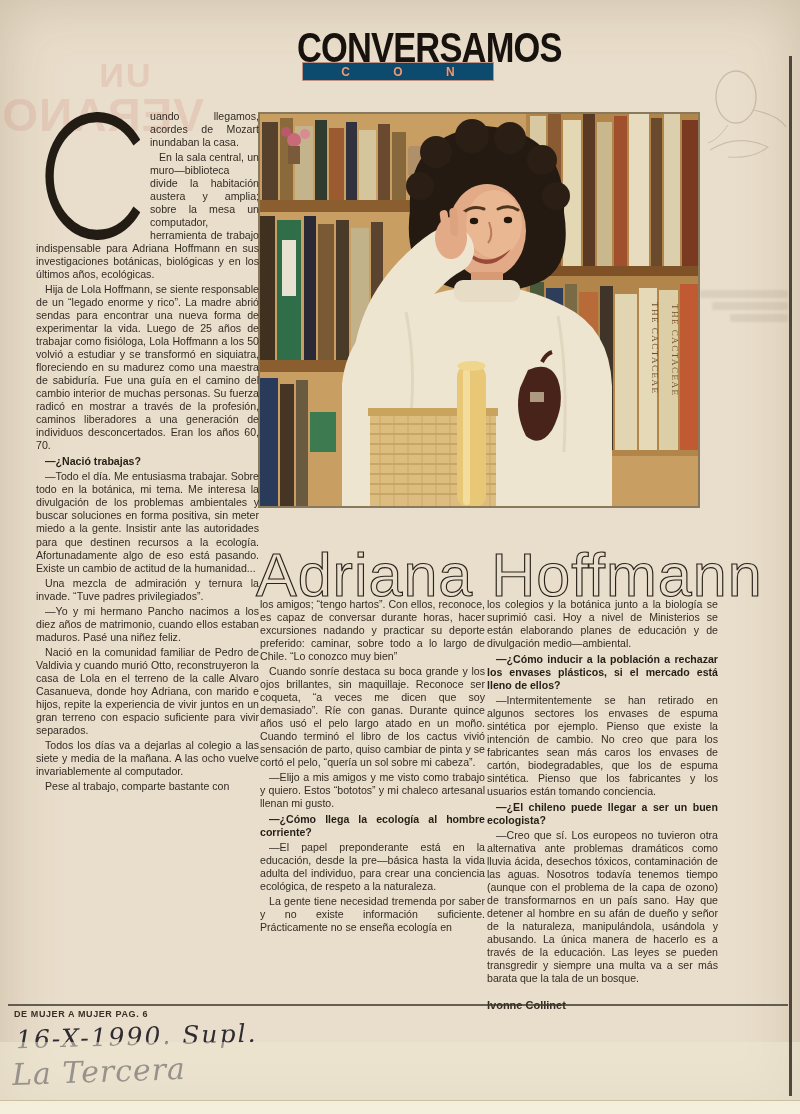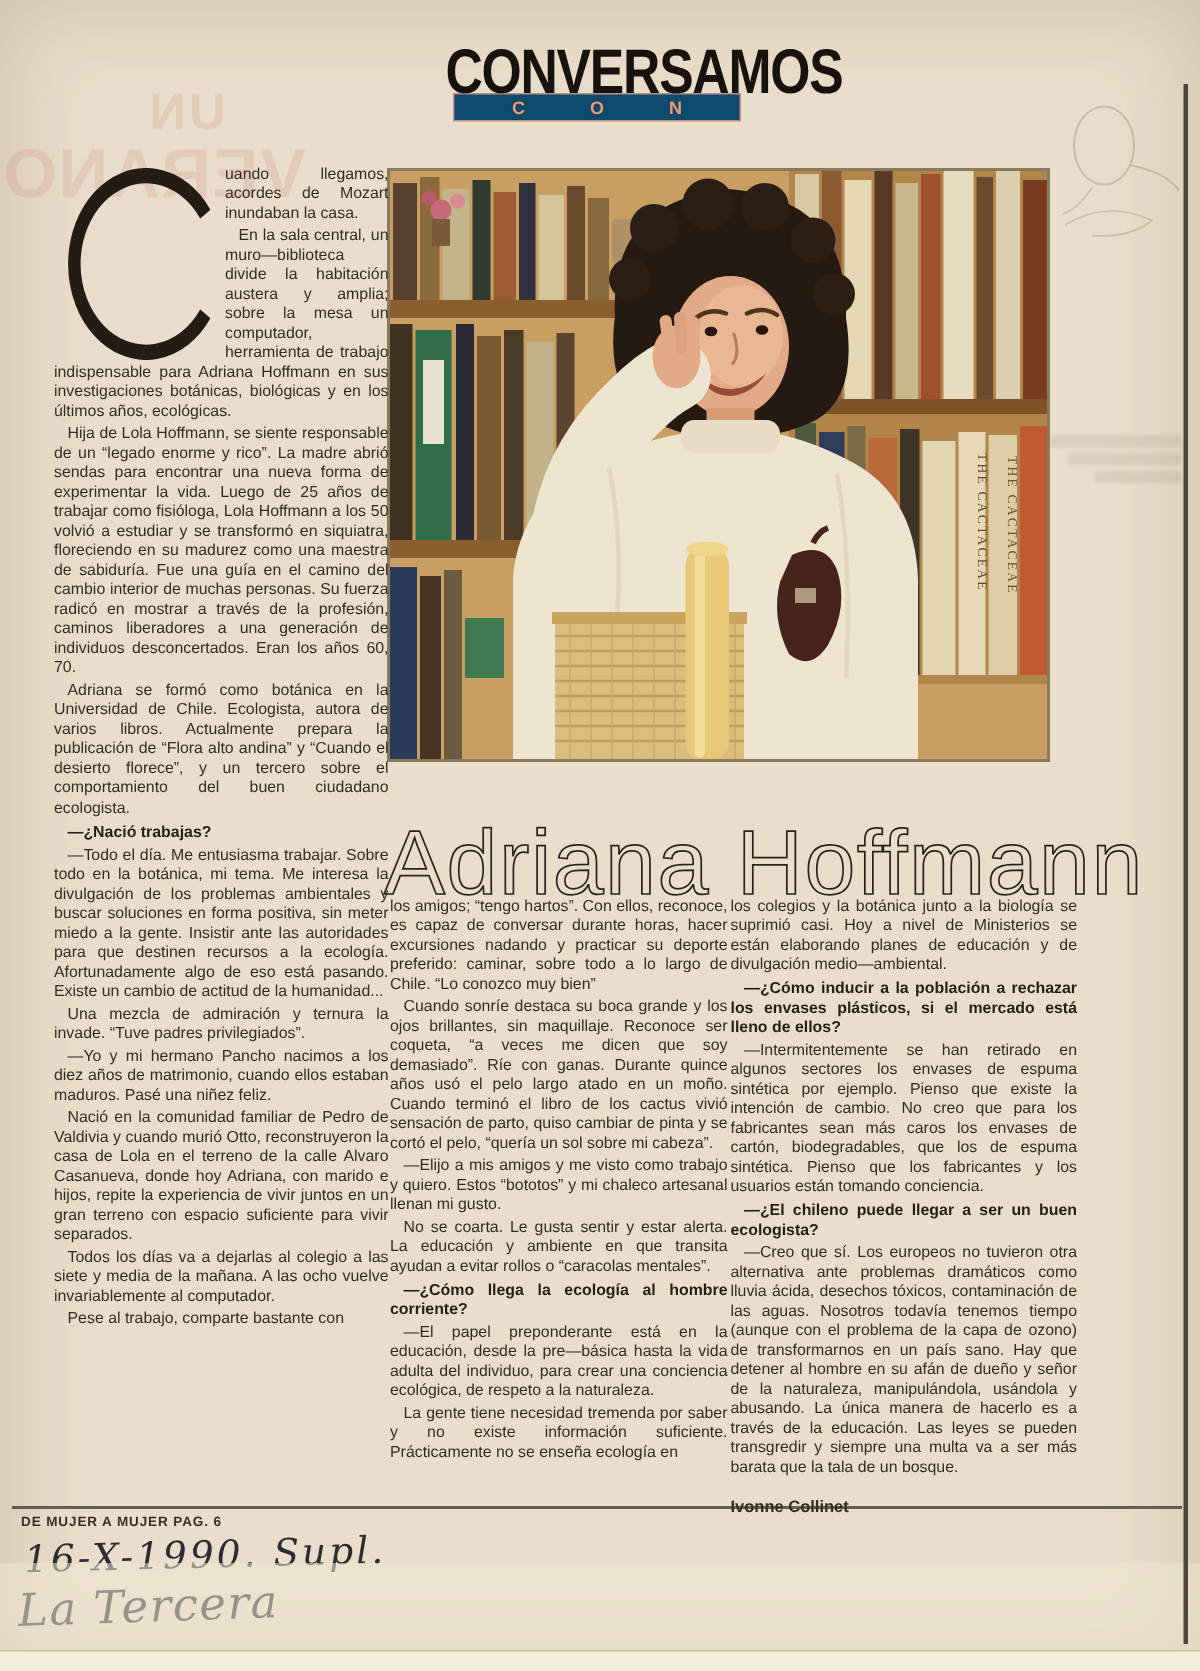"Adriana se formó como botánica" p.para { html: <p>Adriana se formó como botánica en la Universidad de Chile. Ecologista, autora de varios libros. Actualmente prepara la publicación de “Flora alto andina” y “Cuando el desierto florece”, y un tercero sobre el comportamiento del buen ciudadano ecologista.</p> -> none }
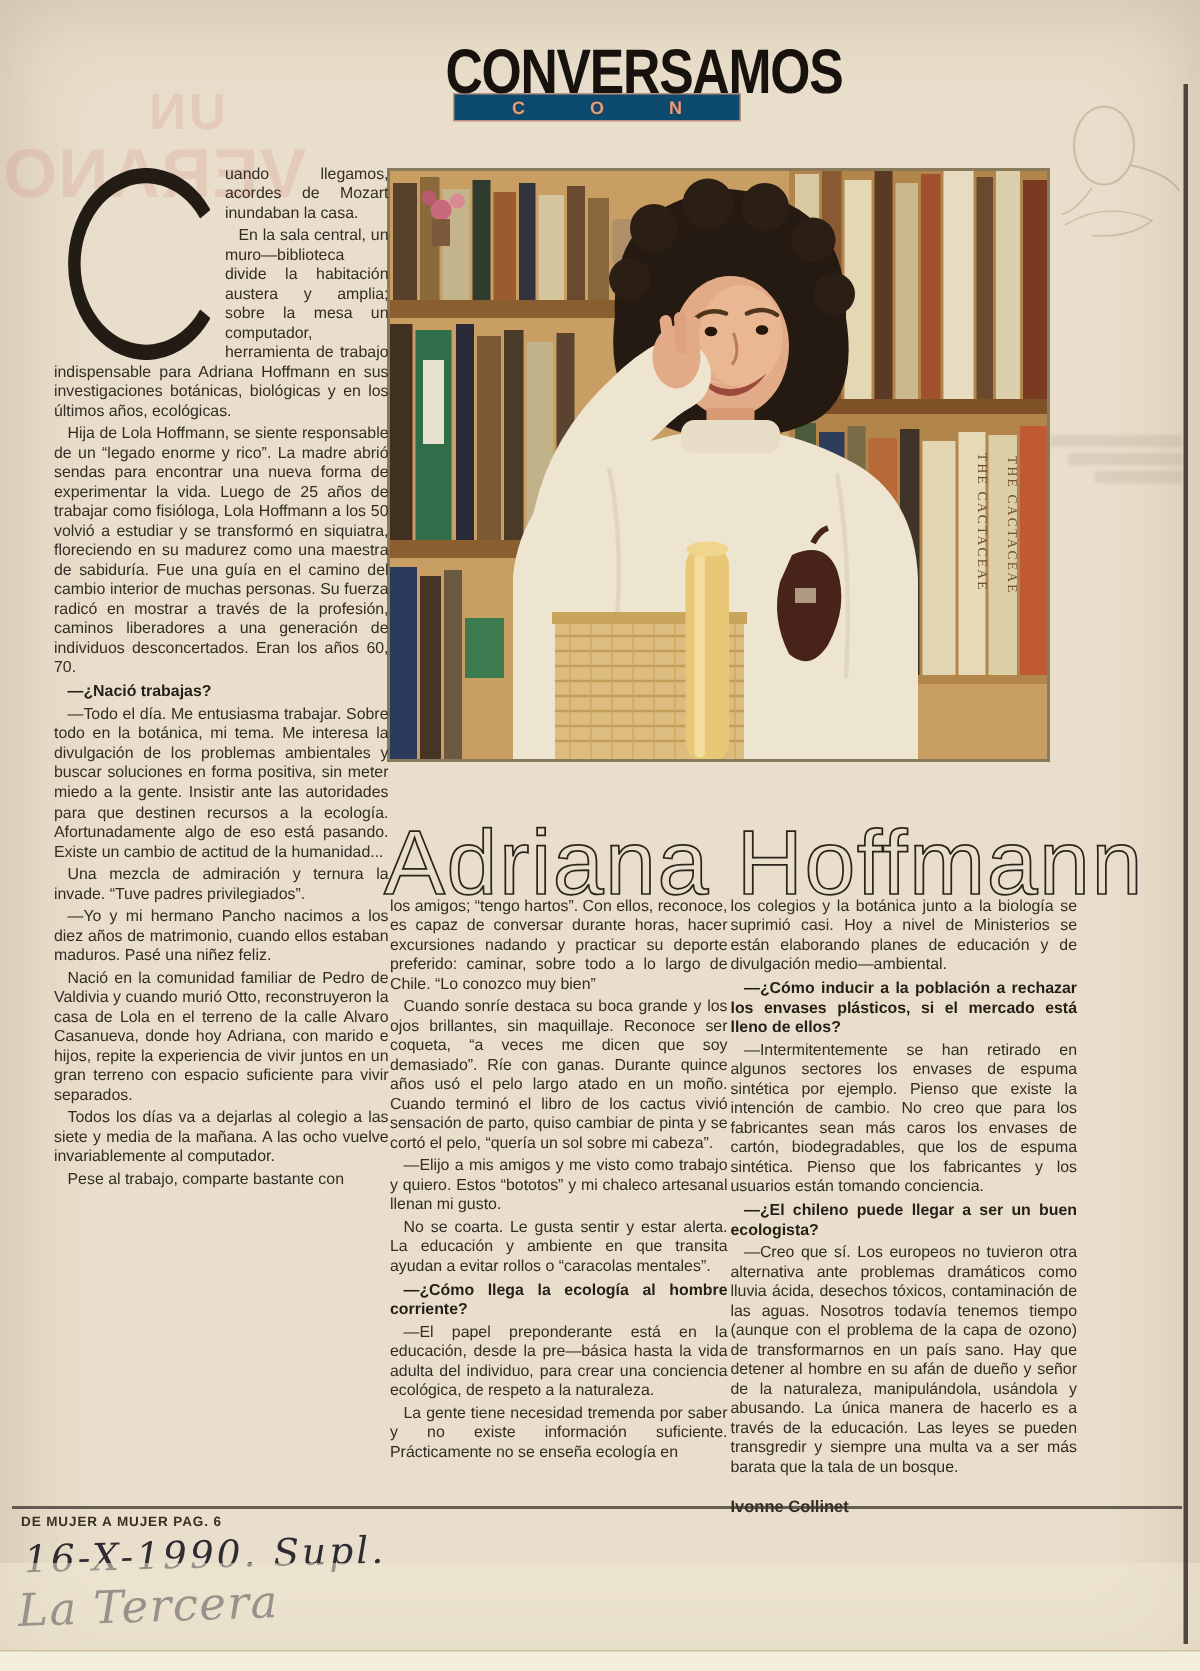"No se coarta. Le gusta" p.para { html: <p>No se coarta. Le gusta sentir y estar alerta. La educación y ambiente en que transita ayudan a evitar rollos o “caracolas mentales”.</p> -> none }
